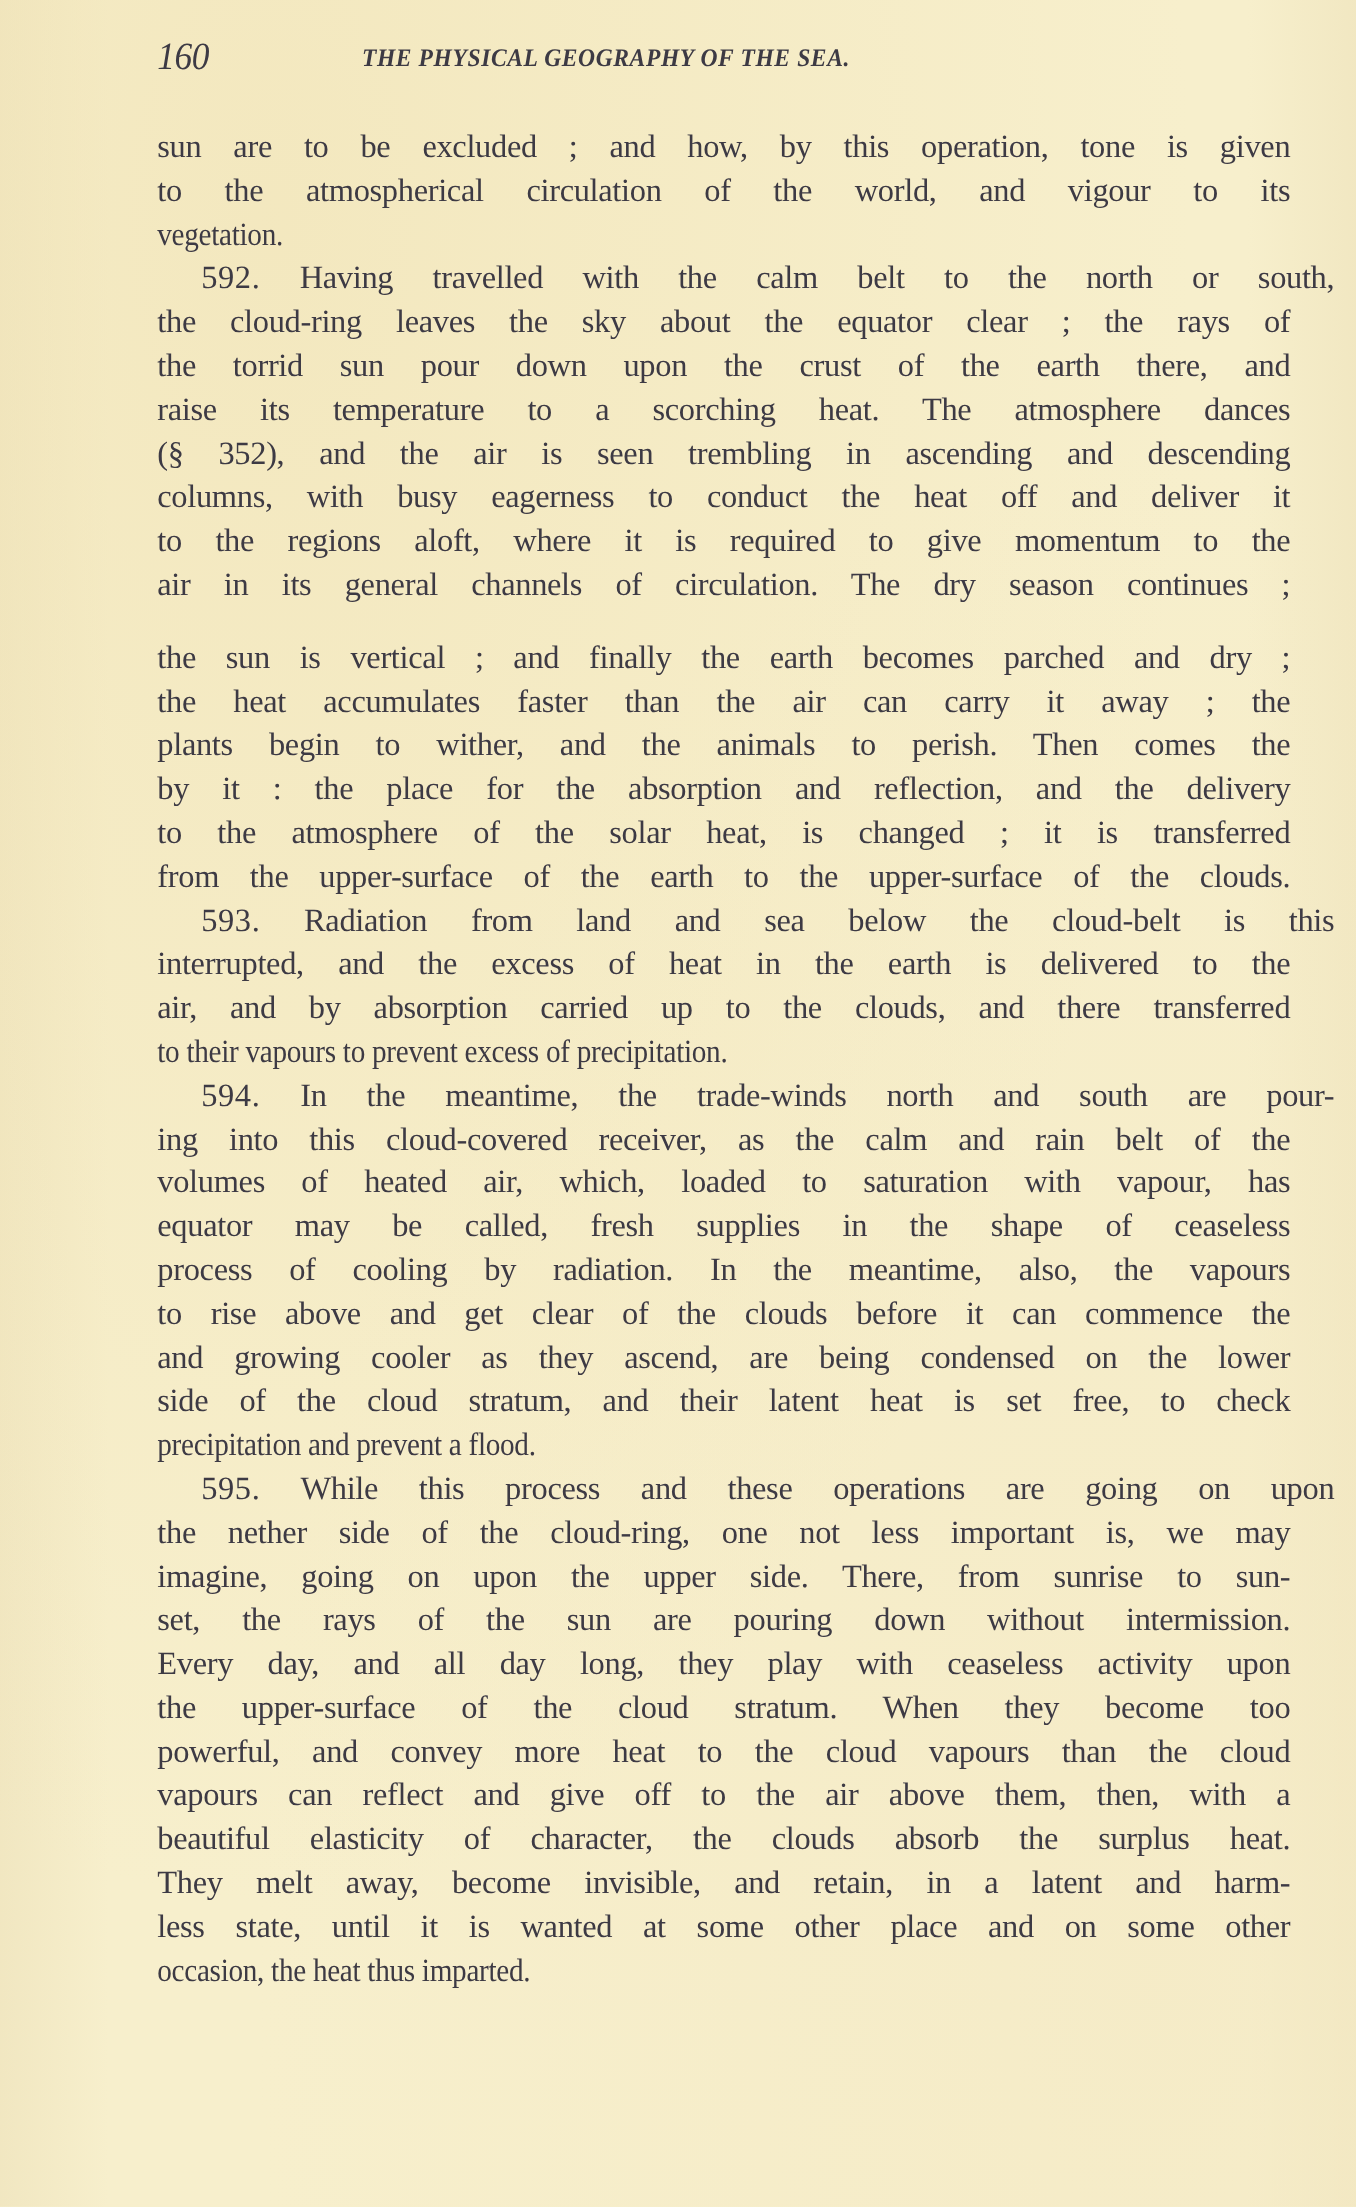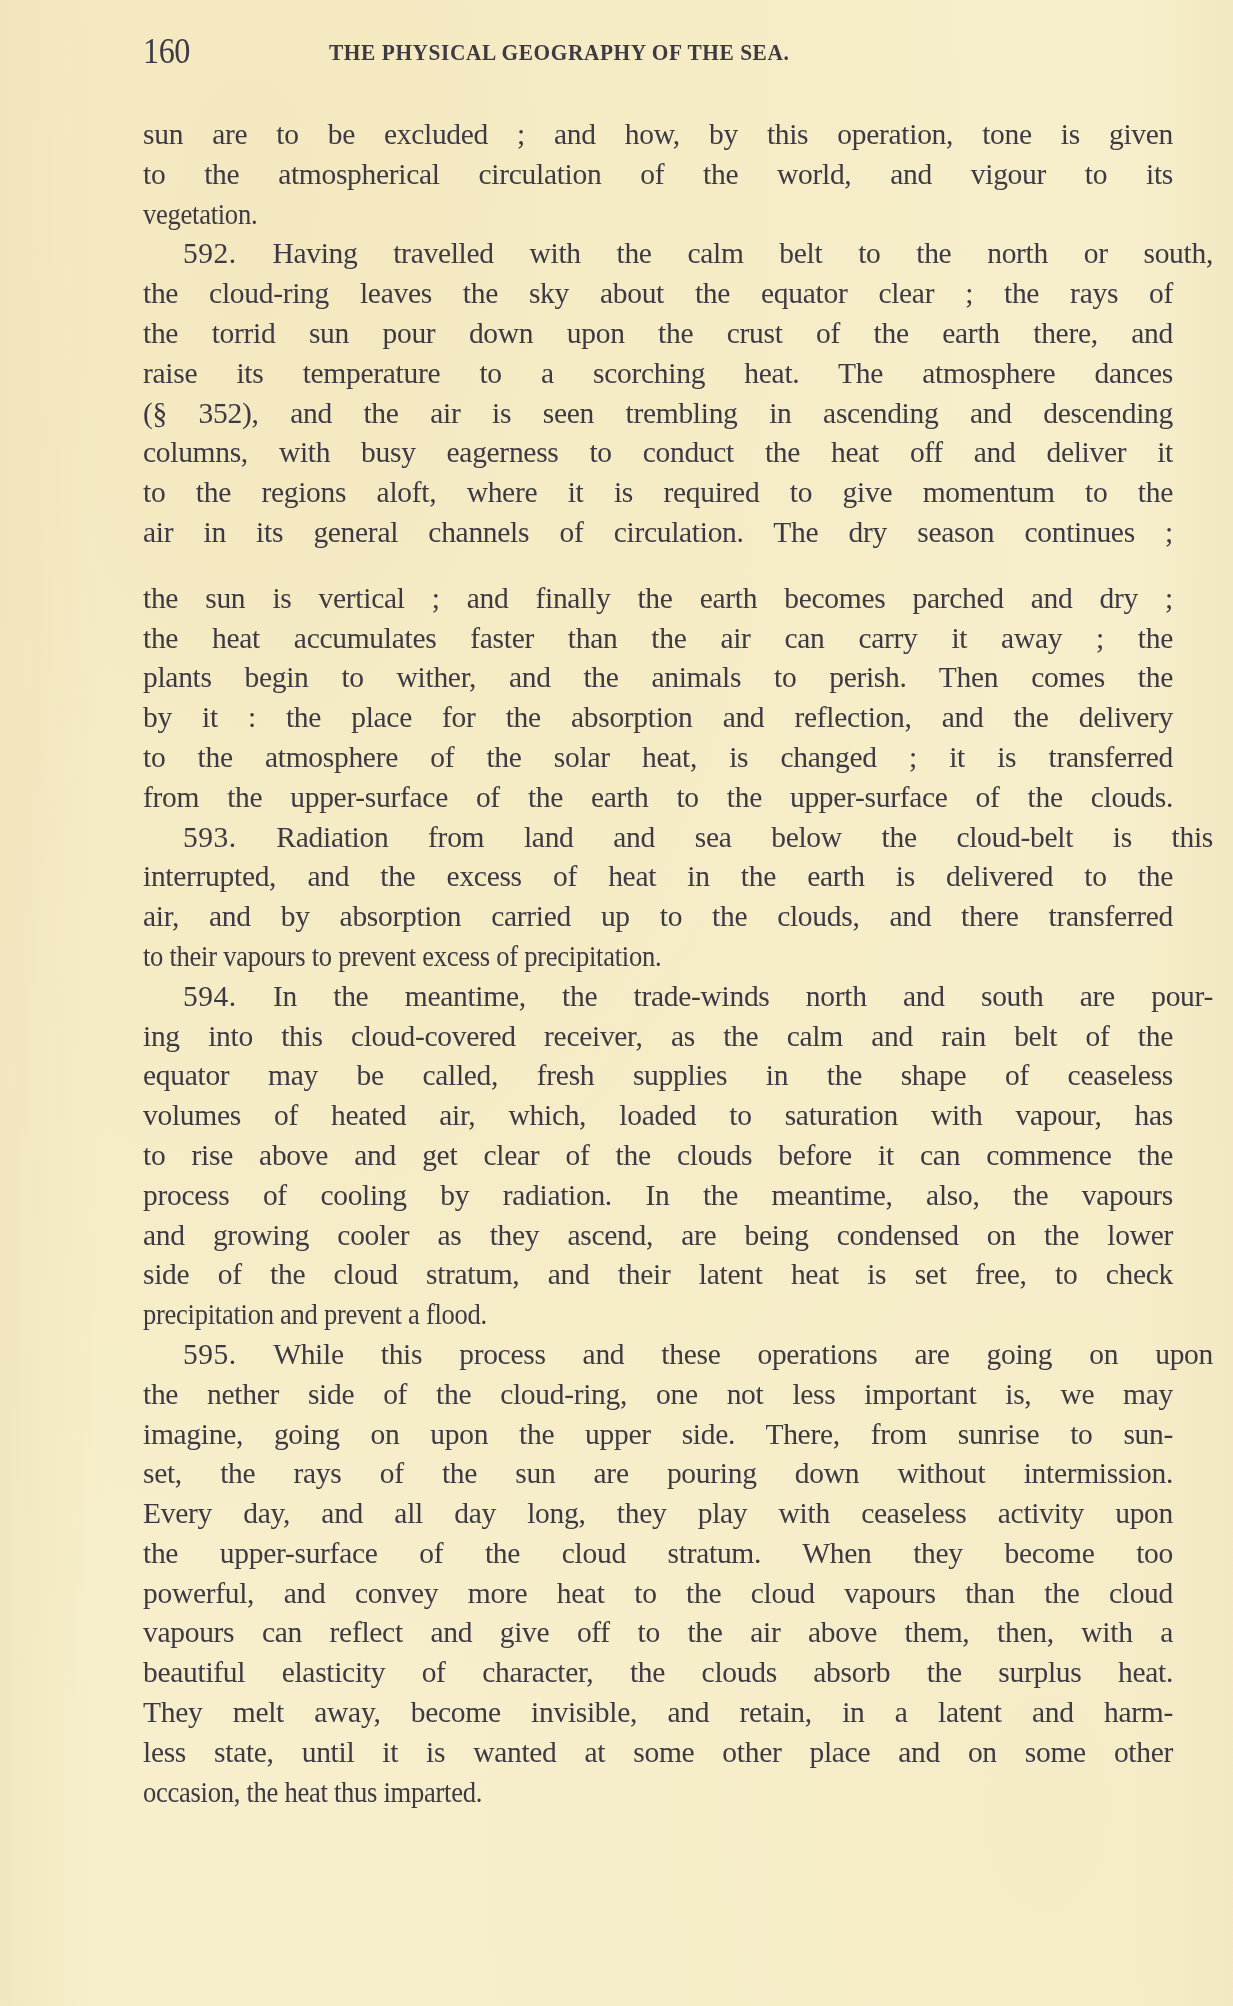"160" .running-head { font-style: none -> italic }
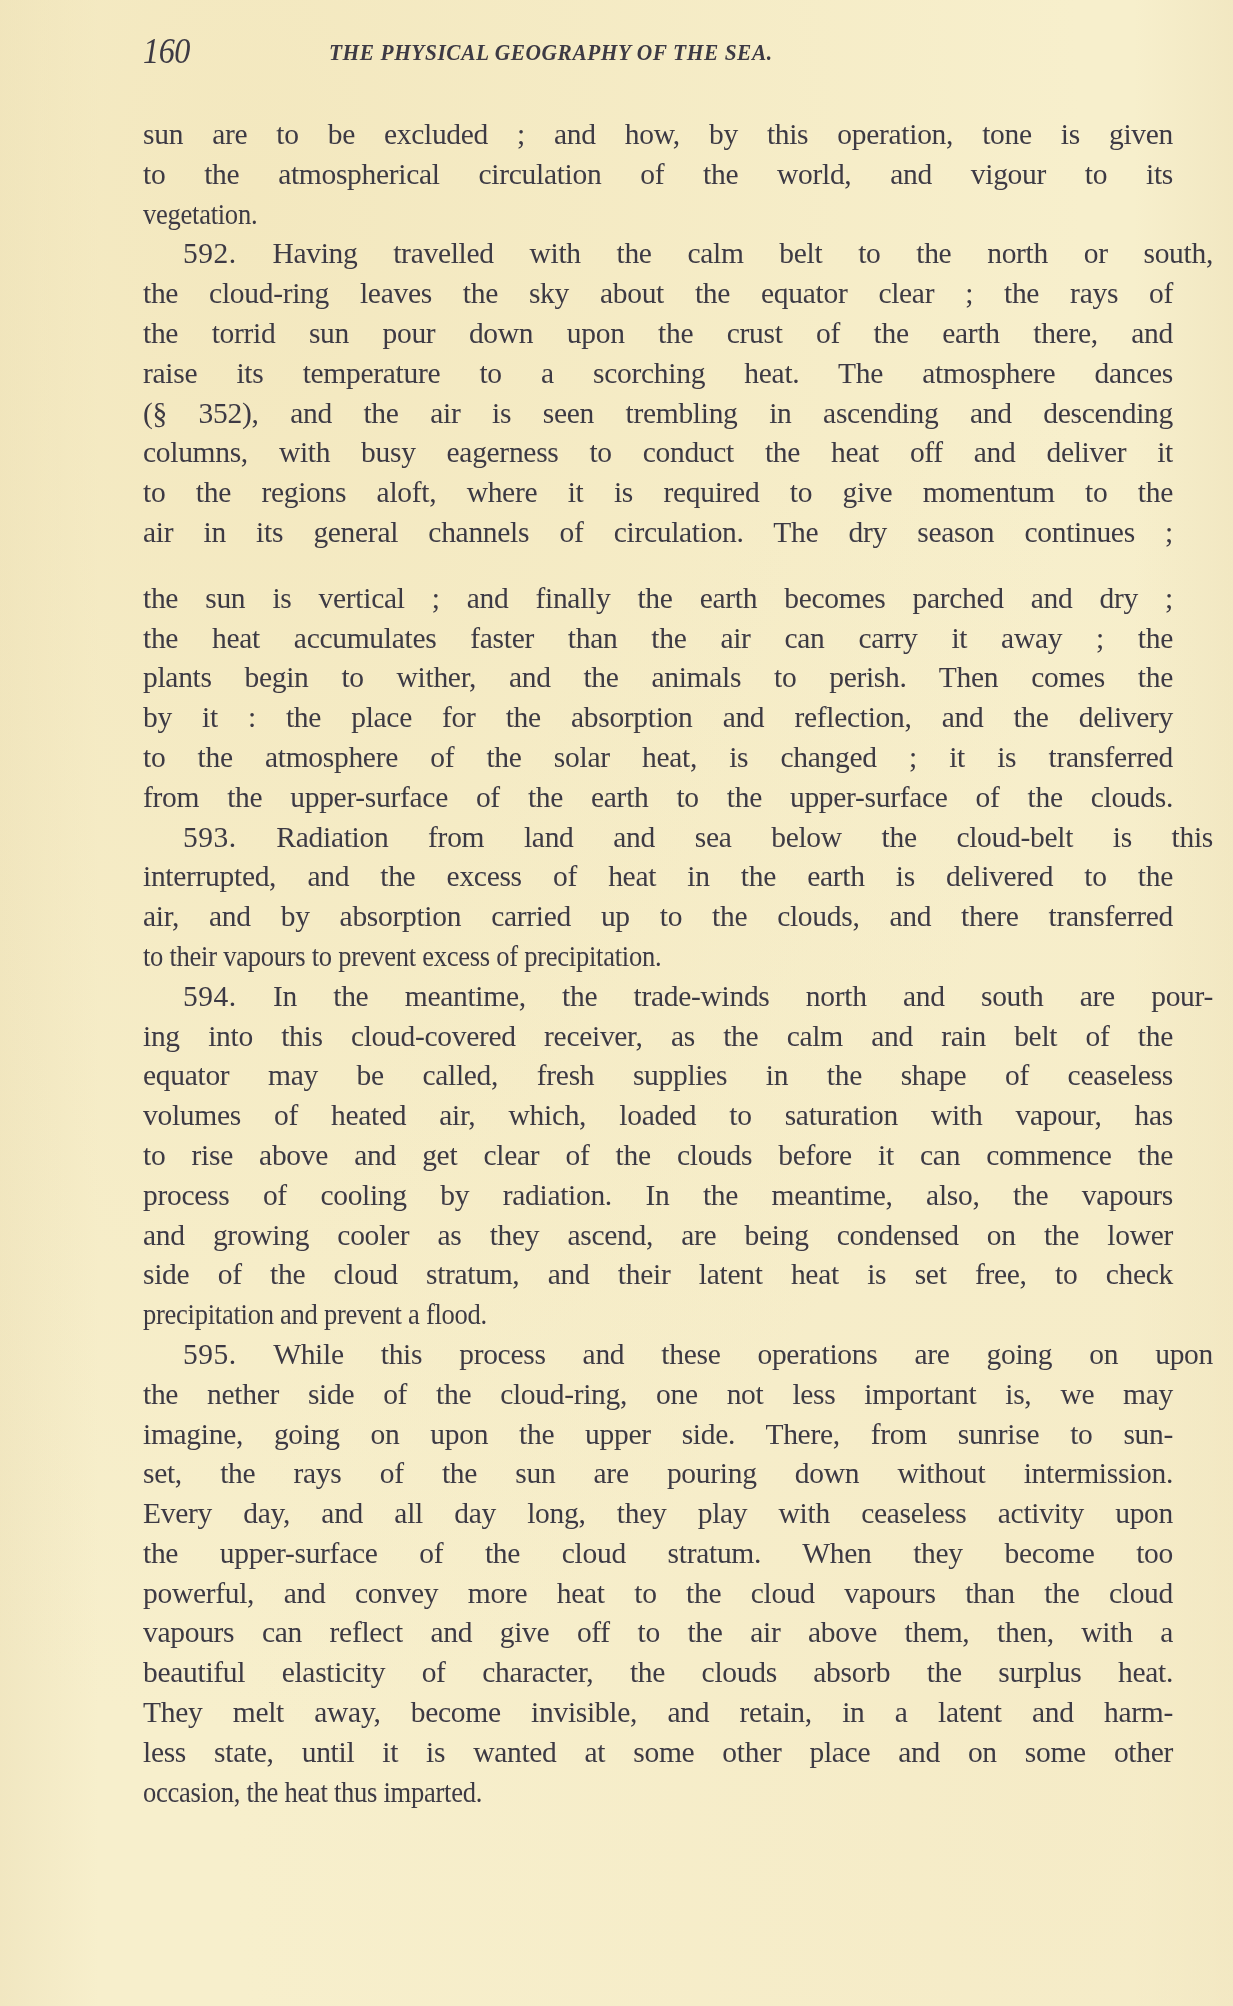"equator may be called, fresh" span.line { order: before "volumes of heated air, which," -> after "volumes of heated air, which," }
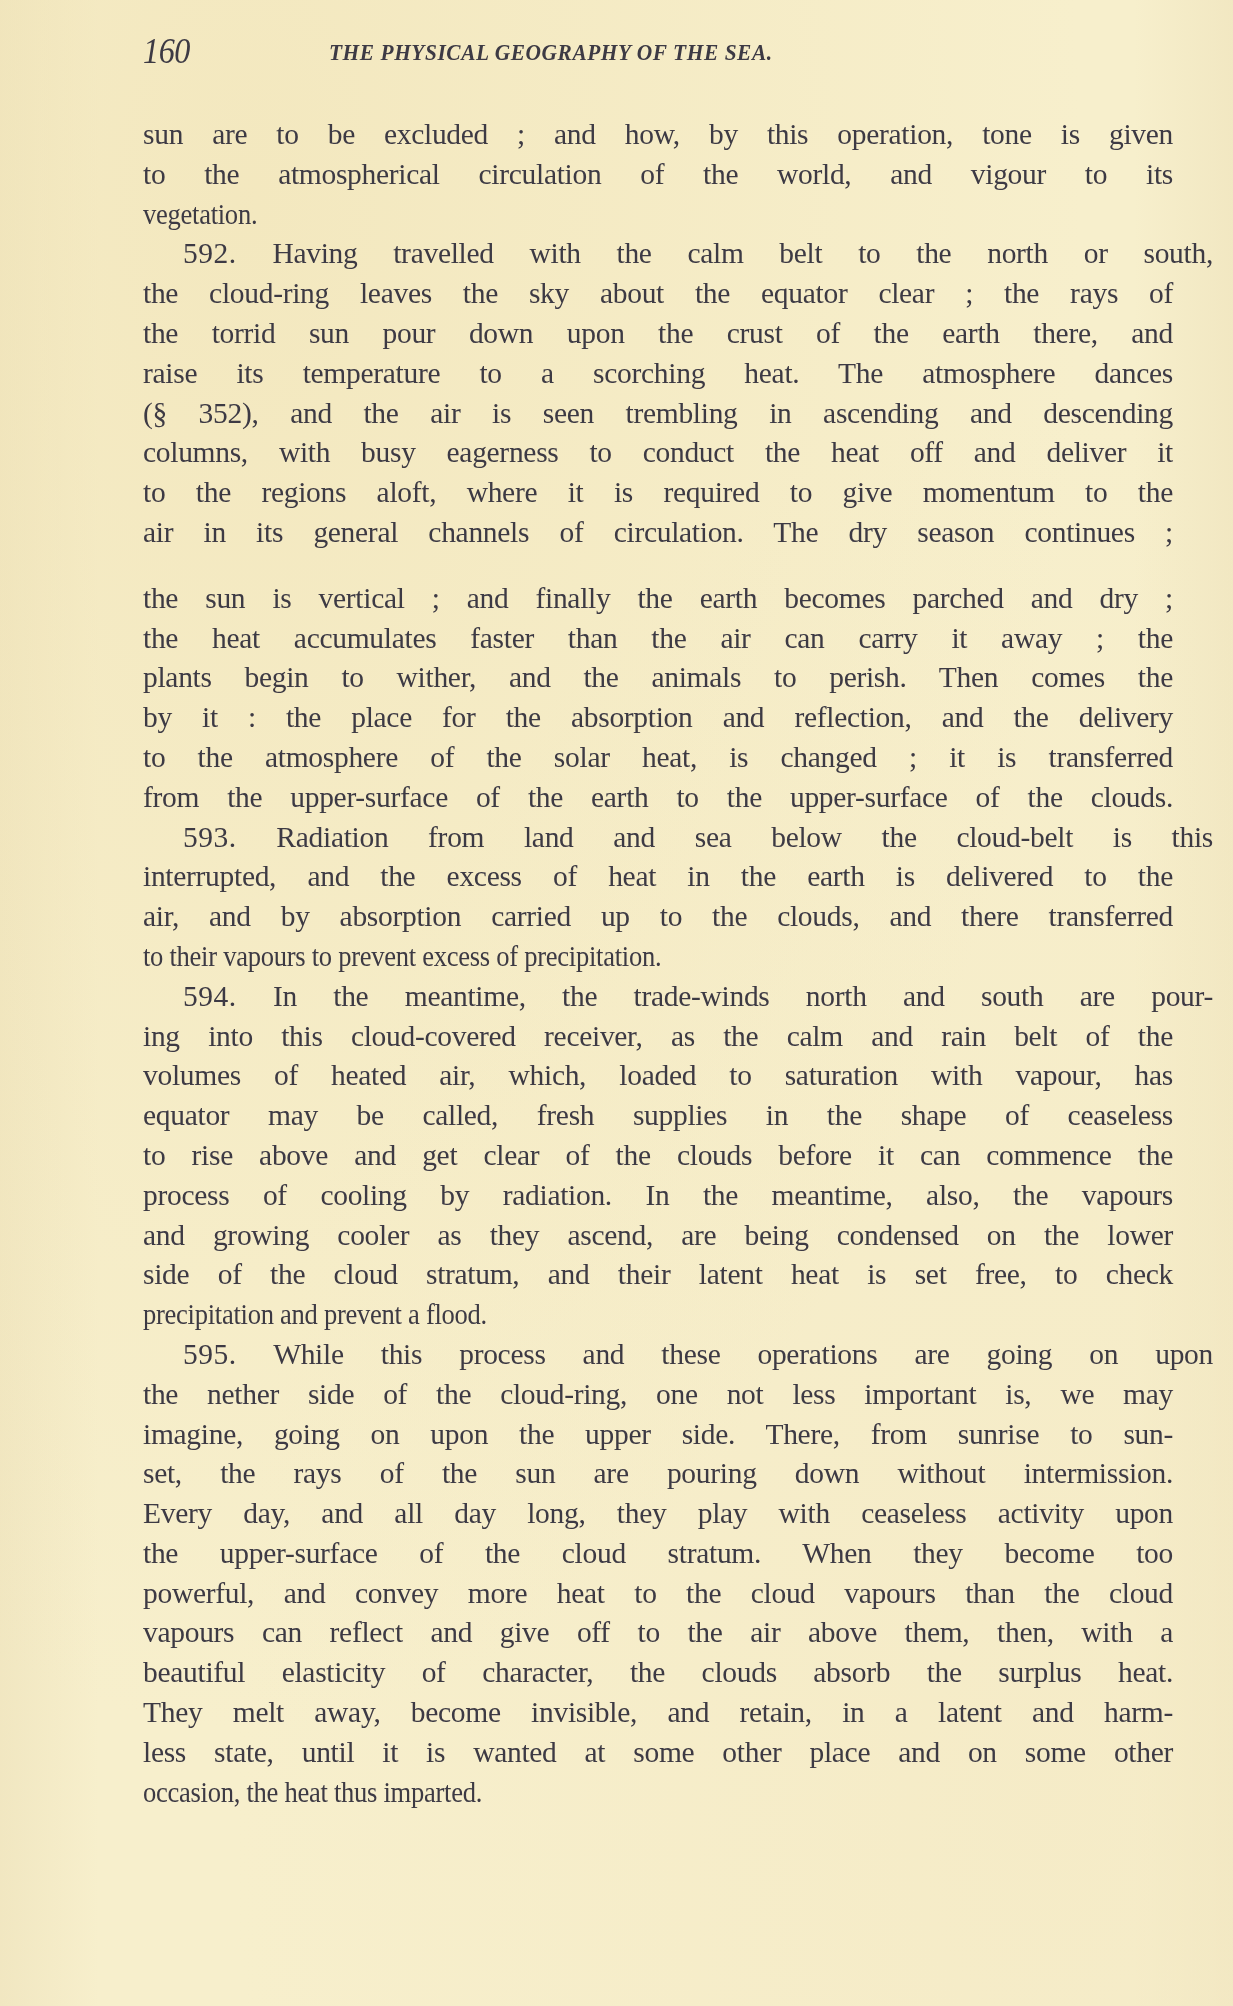"to rise above and get" span.line { order: before "process of cooling by radiation." -> after "process of cooling by radiation." }
